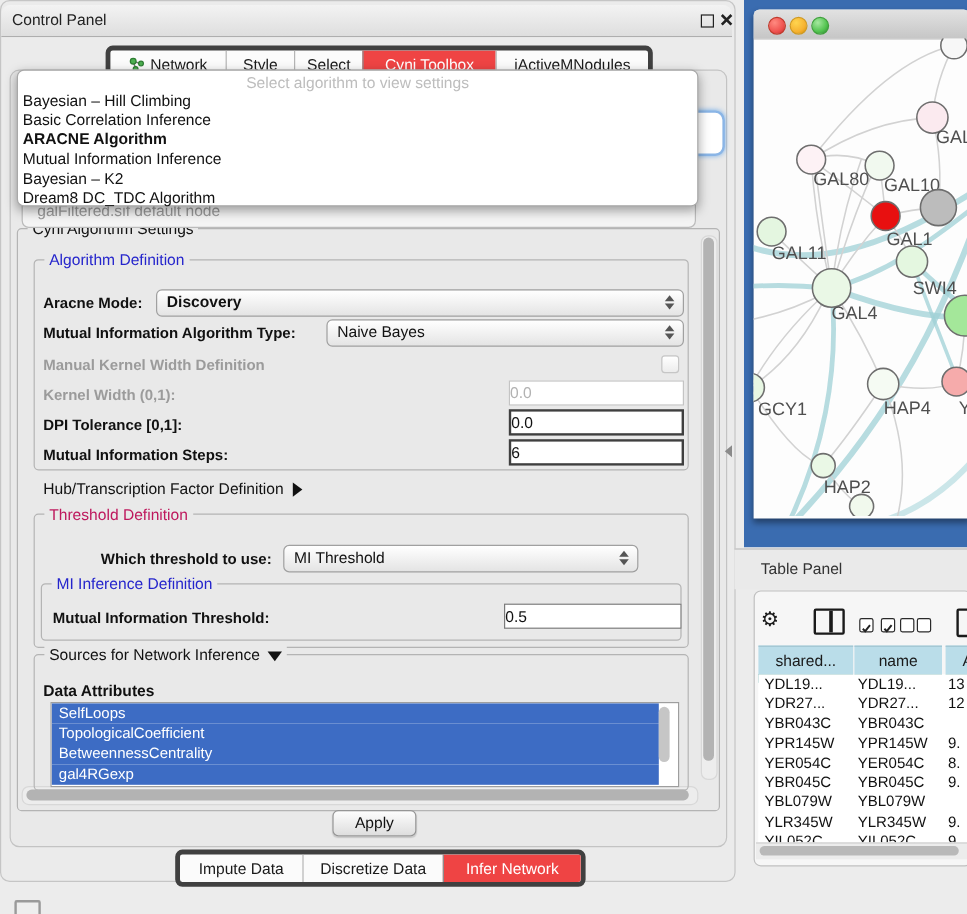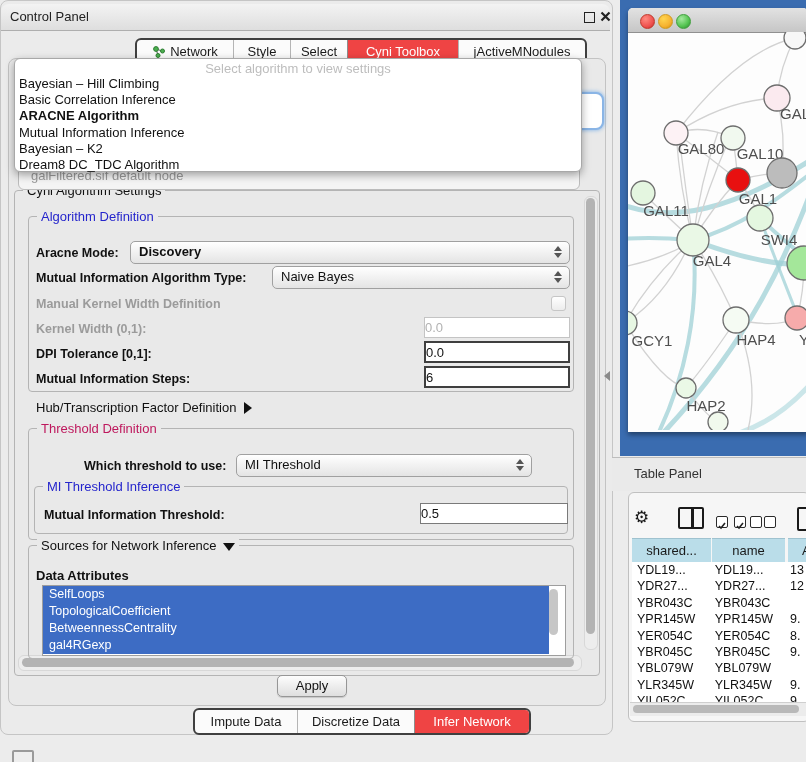"Network" .tabbar { border: 2px solid #404040 -> 4px solid #404040; margin-left: 47px -> none }
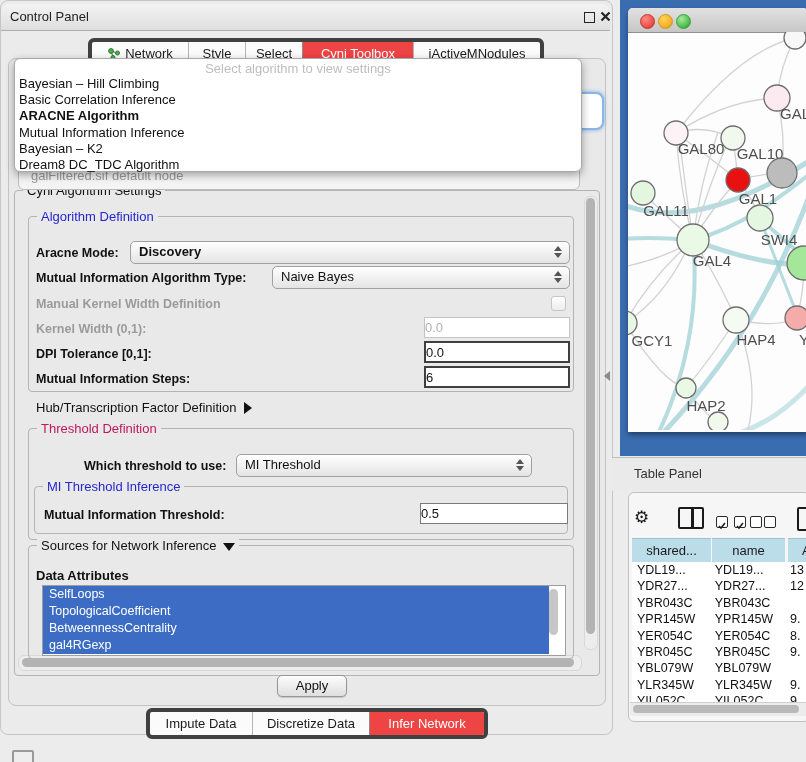"MI Threshold Inference" span.legend { text: Threshold Inference -> Inference Definition }
